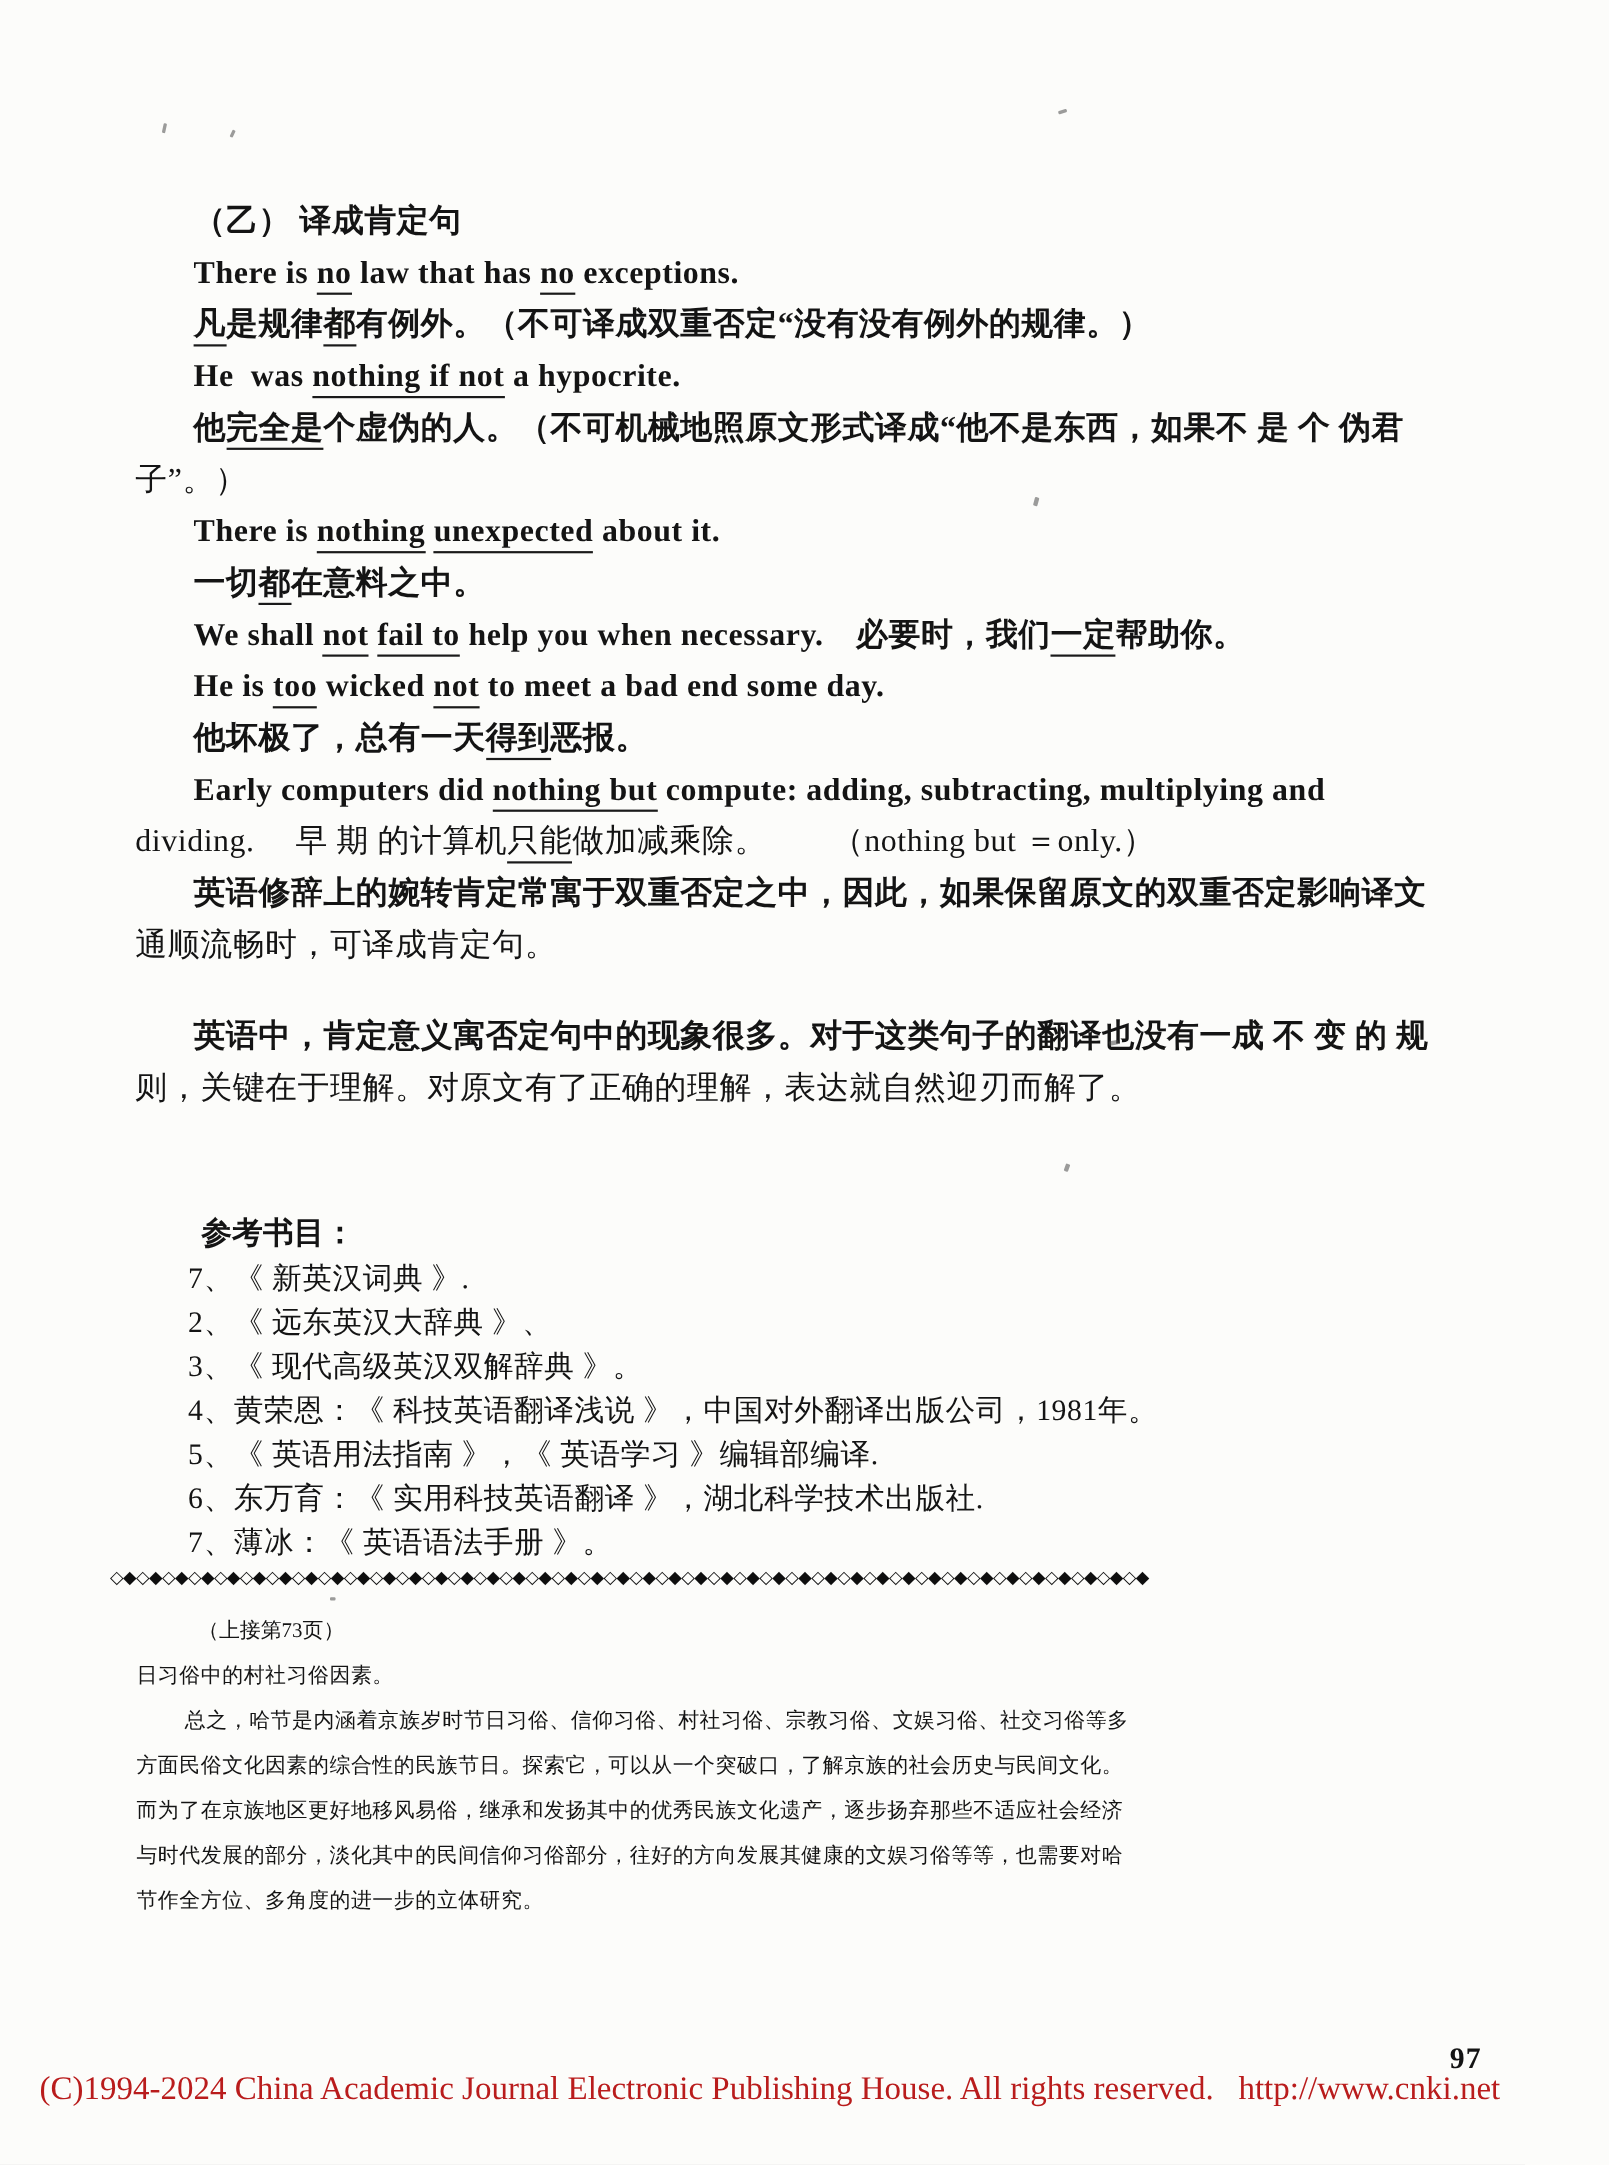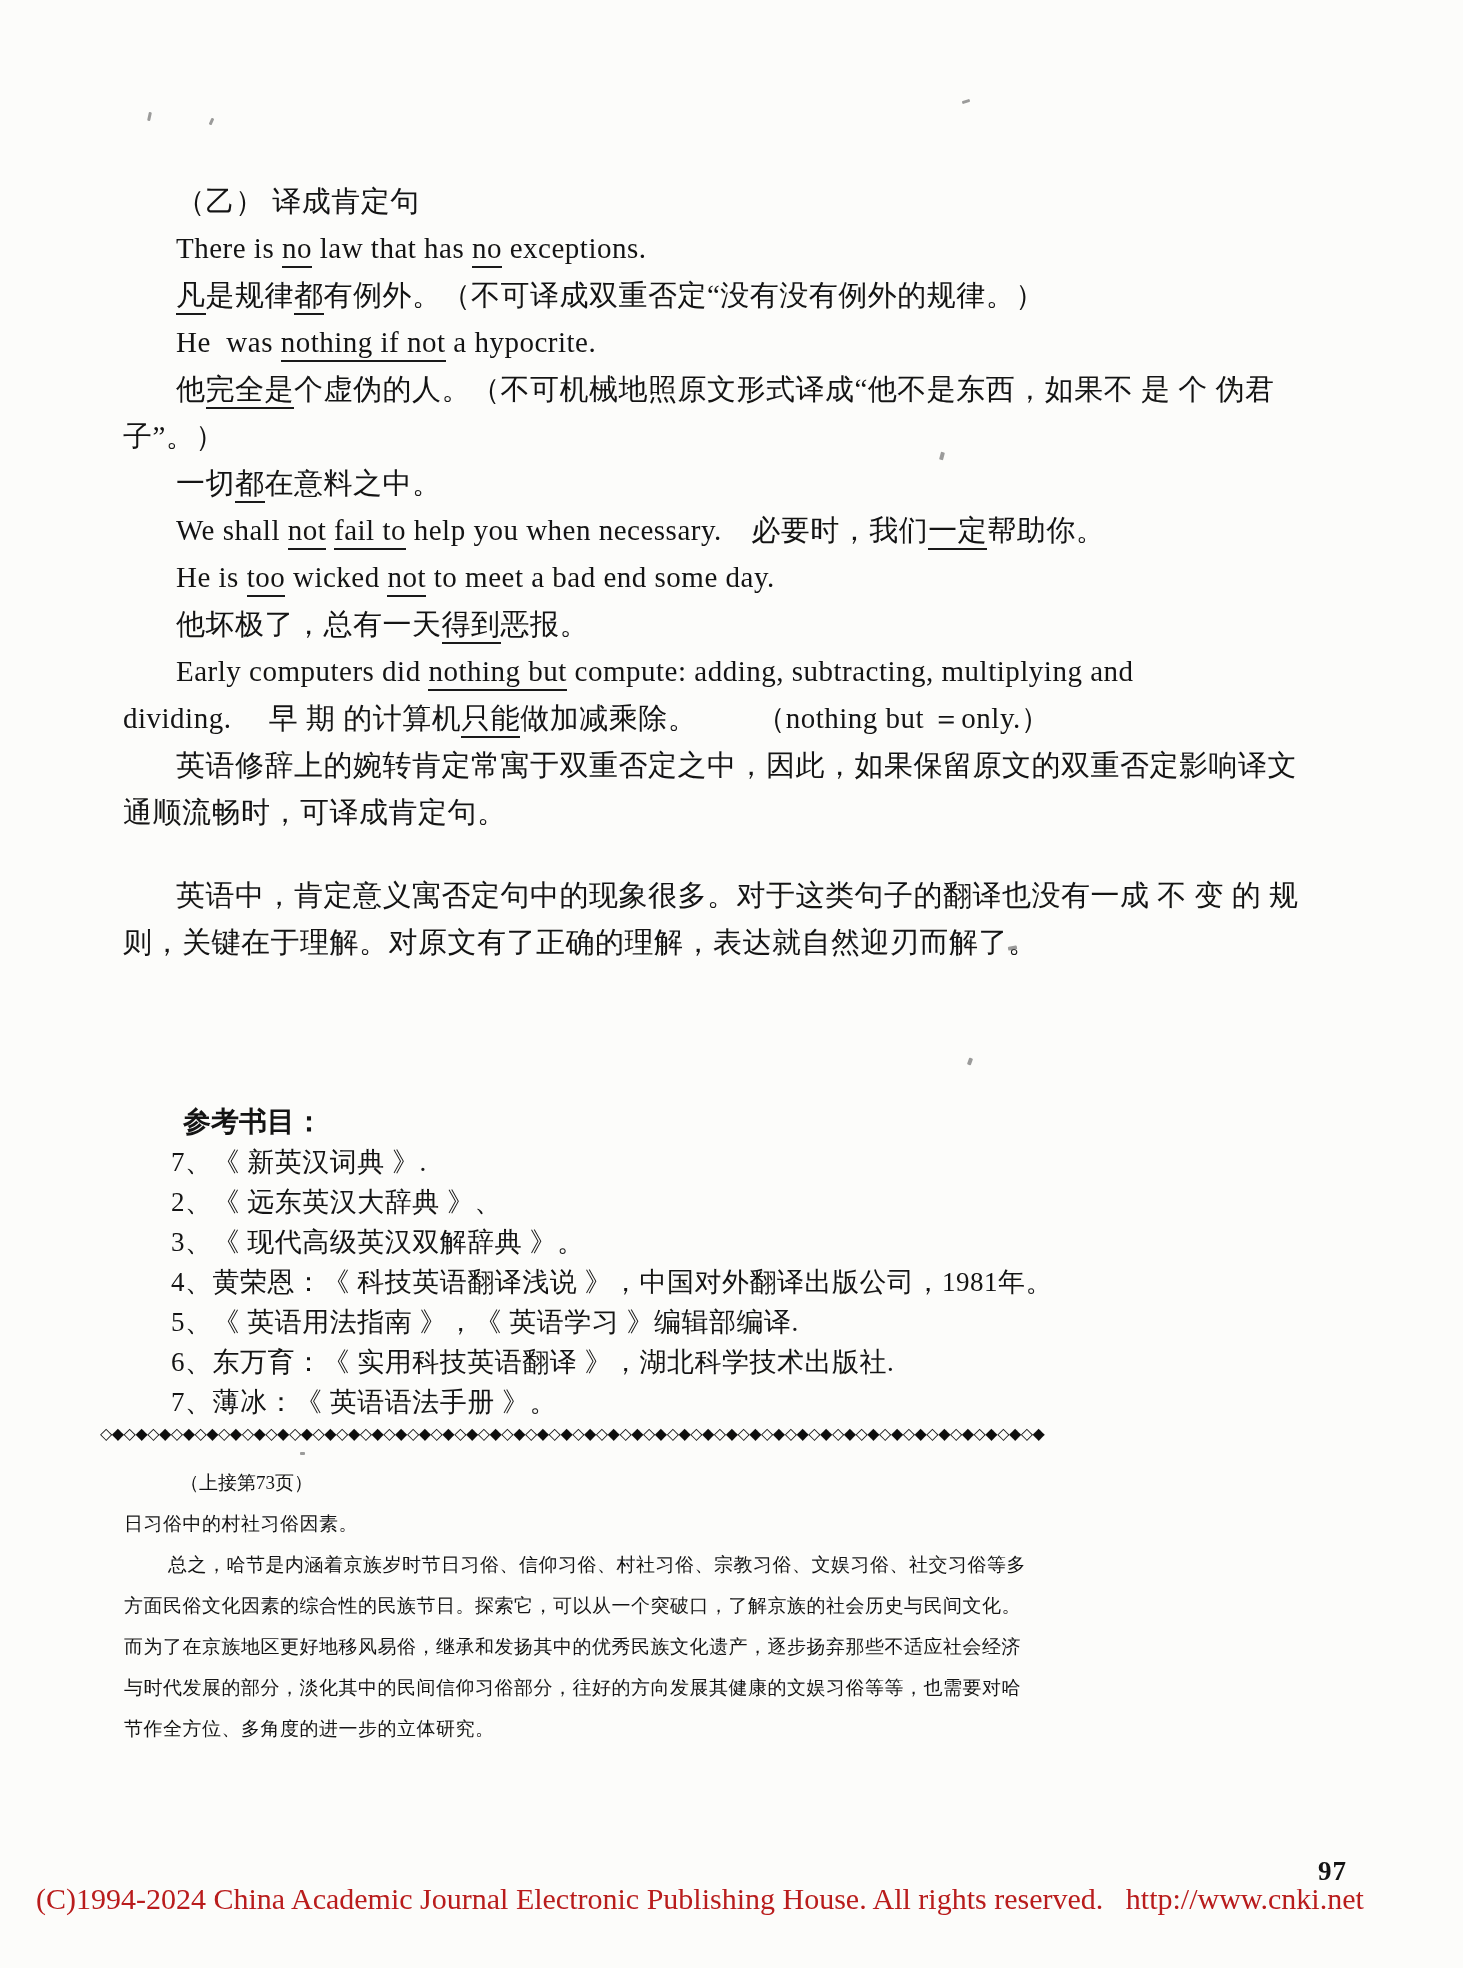"（乙） 译成肯定句" .main .ind { font-weight: none -> bold }
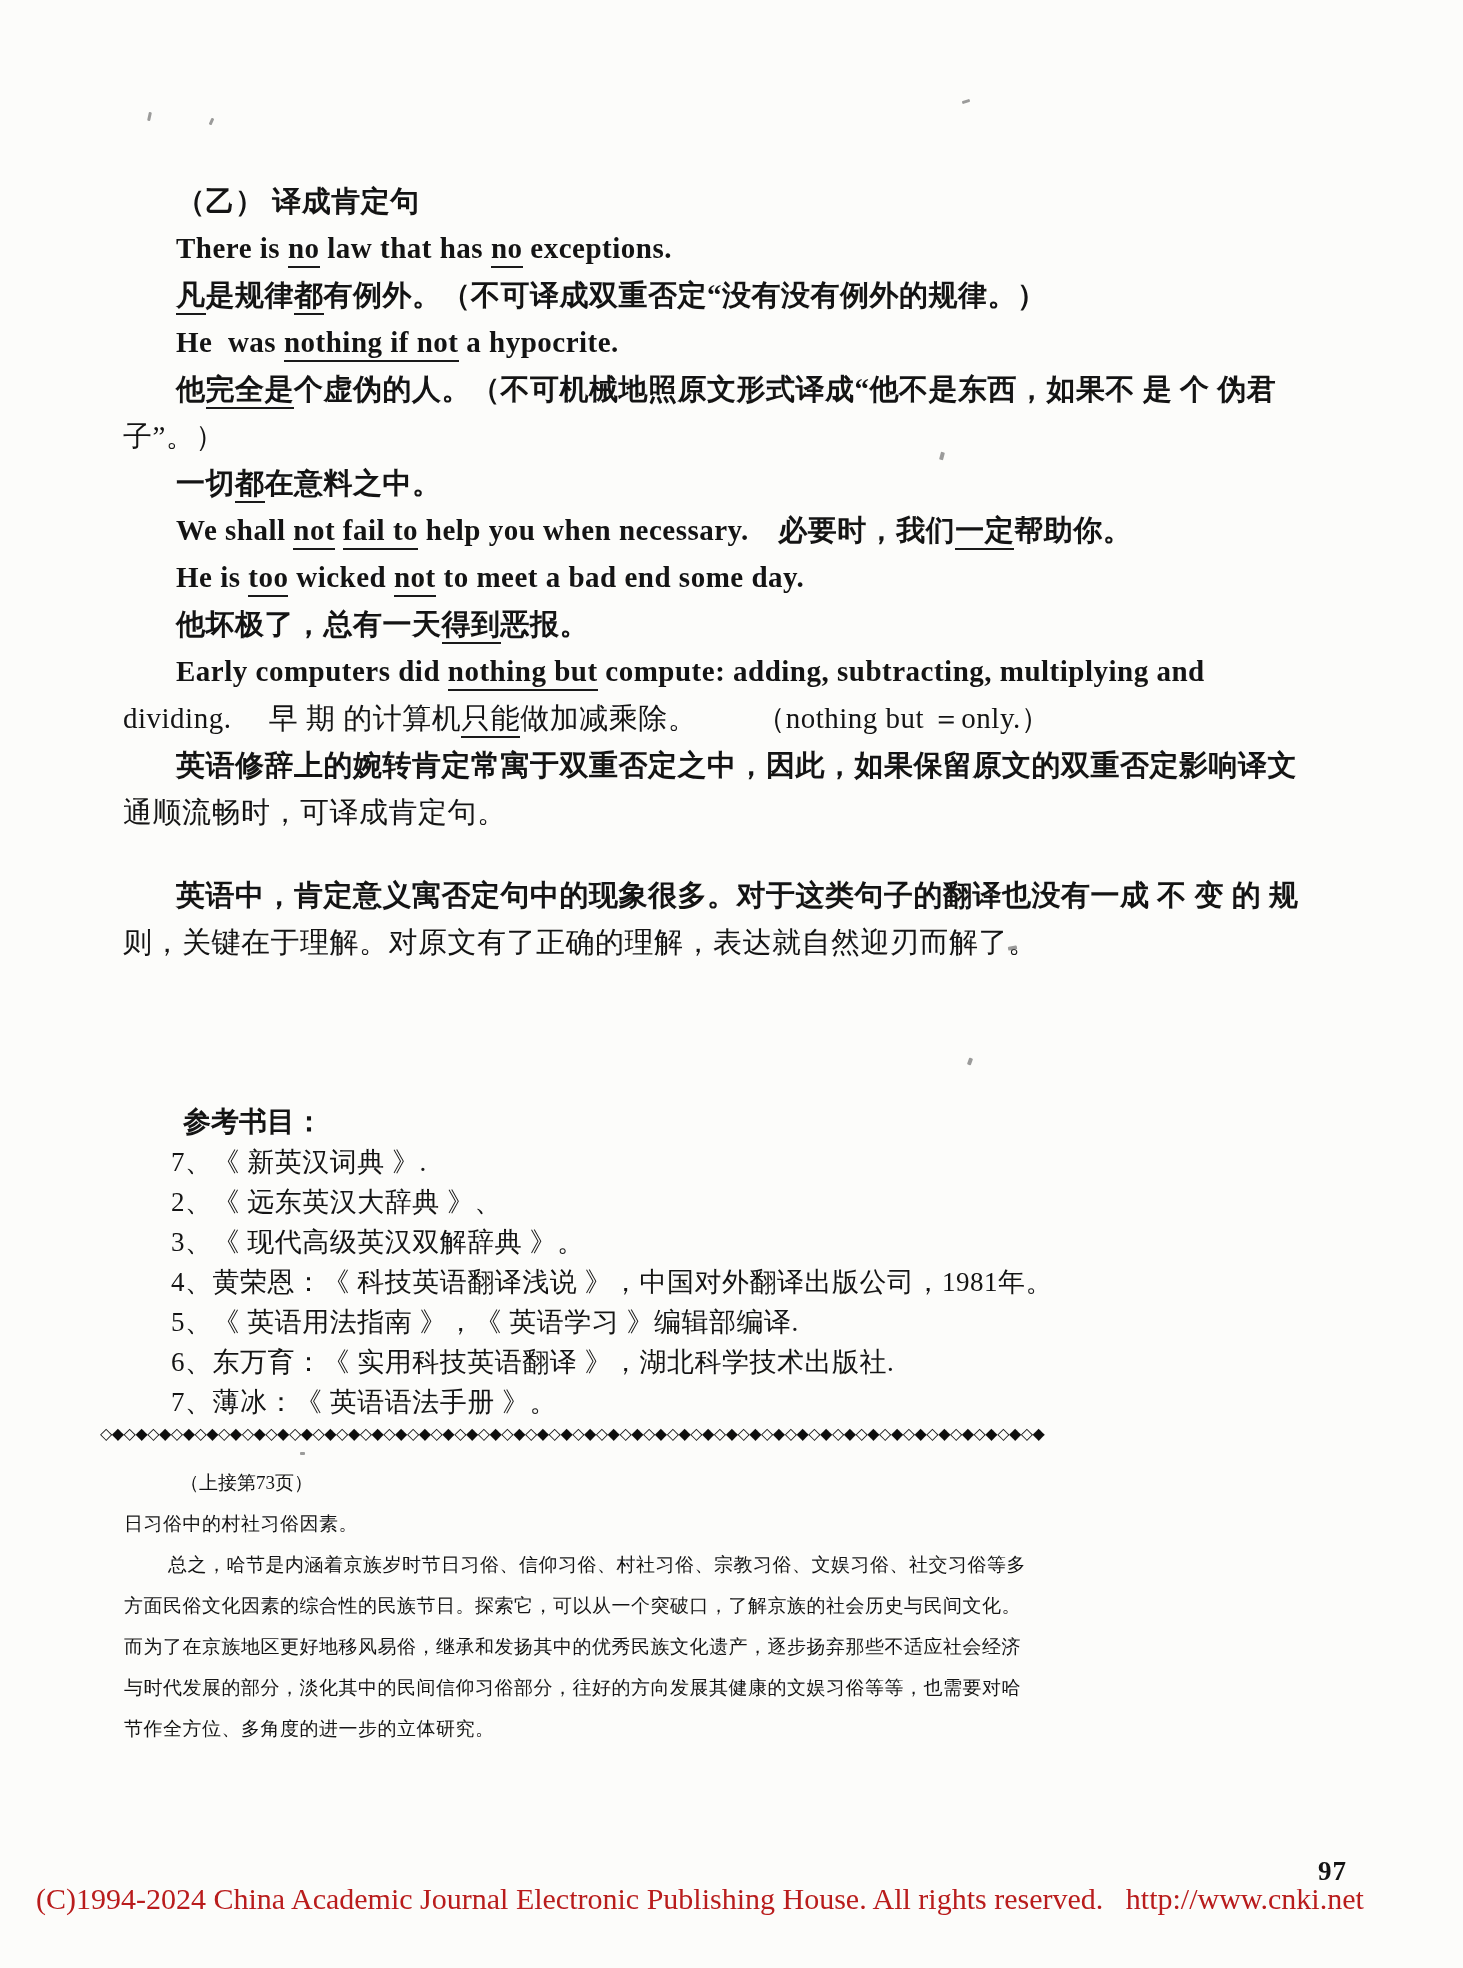"There is nothing unexpected about" div.line { html: none -> <div><span>There is </span><span>nothing</span><span> </span><span>unexpected</span><span> about it.</span></div> }
